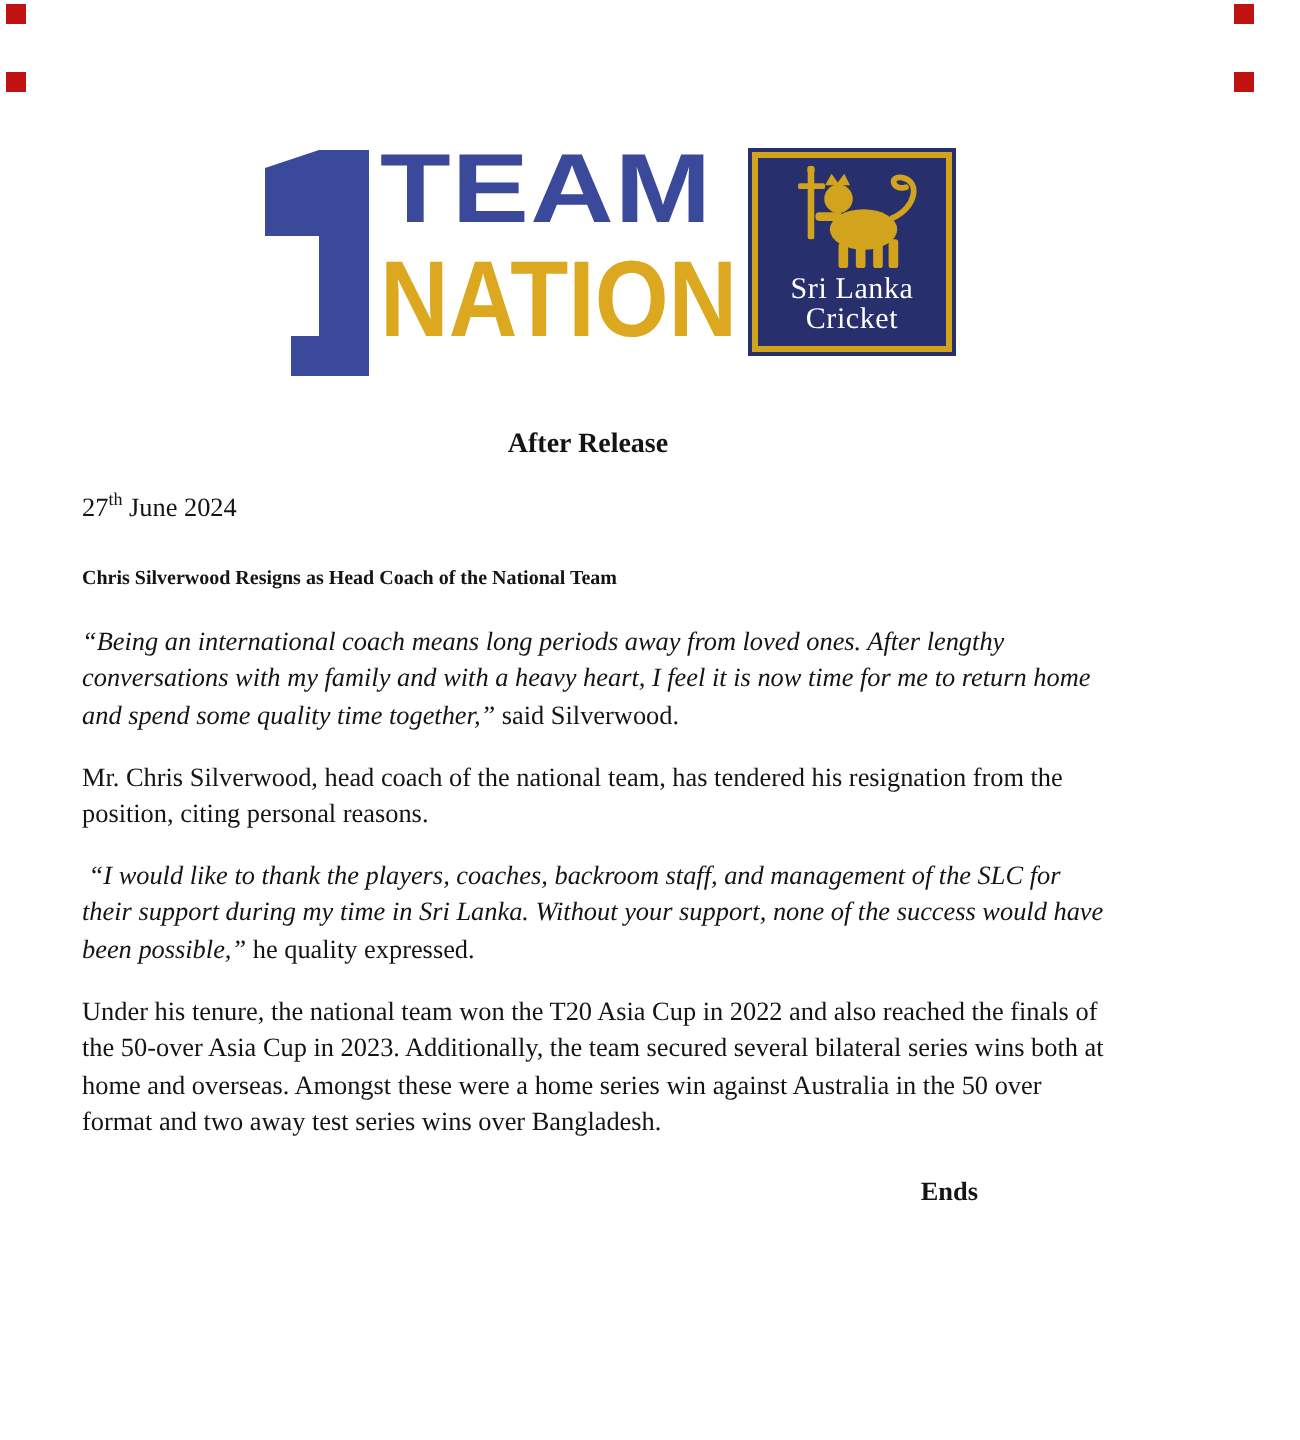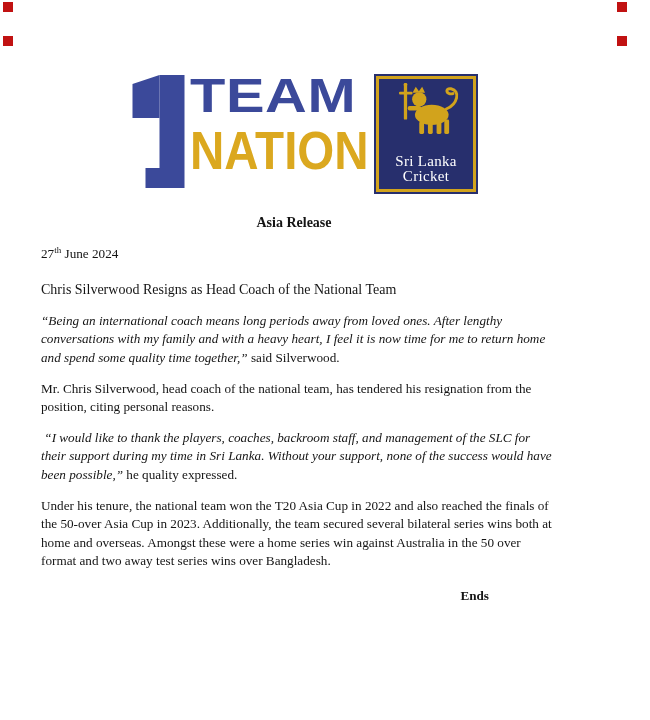"Sri Lanka" .emblem { height: 120px -> 104px }
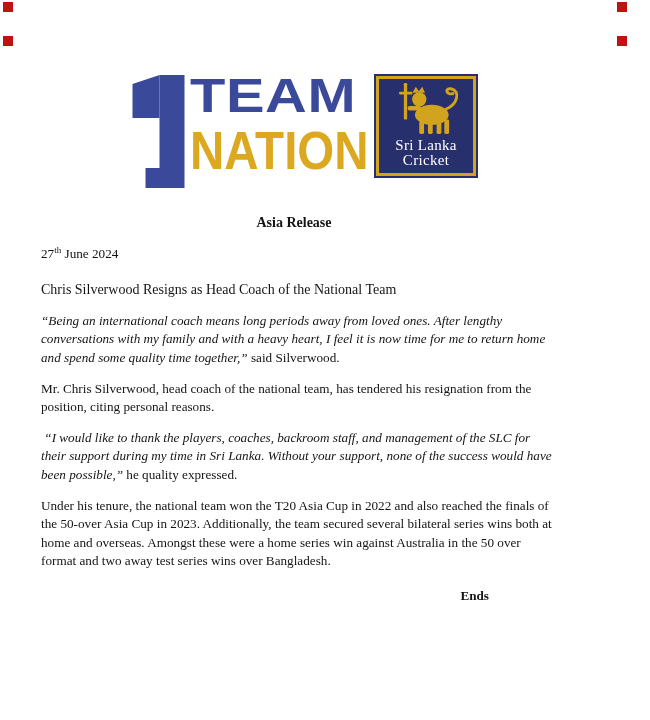"Asia Release" h2.title { text: Asia -> After }
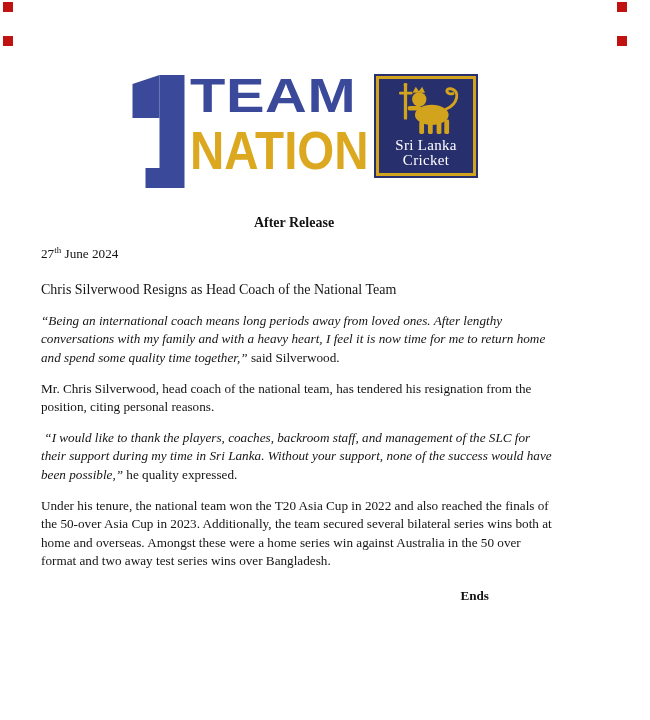"Chris Silverwood Resigns as Head" .headline { font-size: 14px -> 10px; font-weight: normal -> bold }
